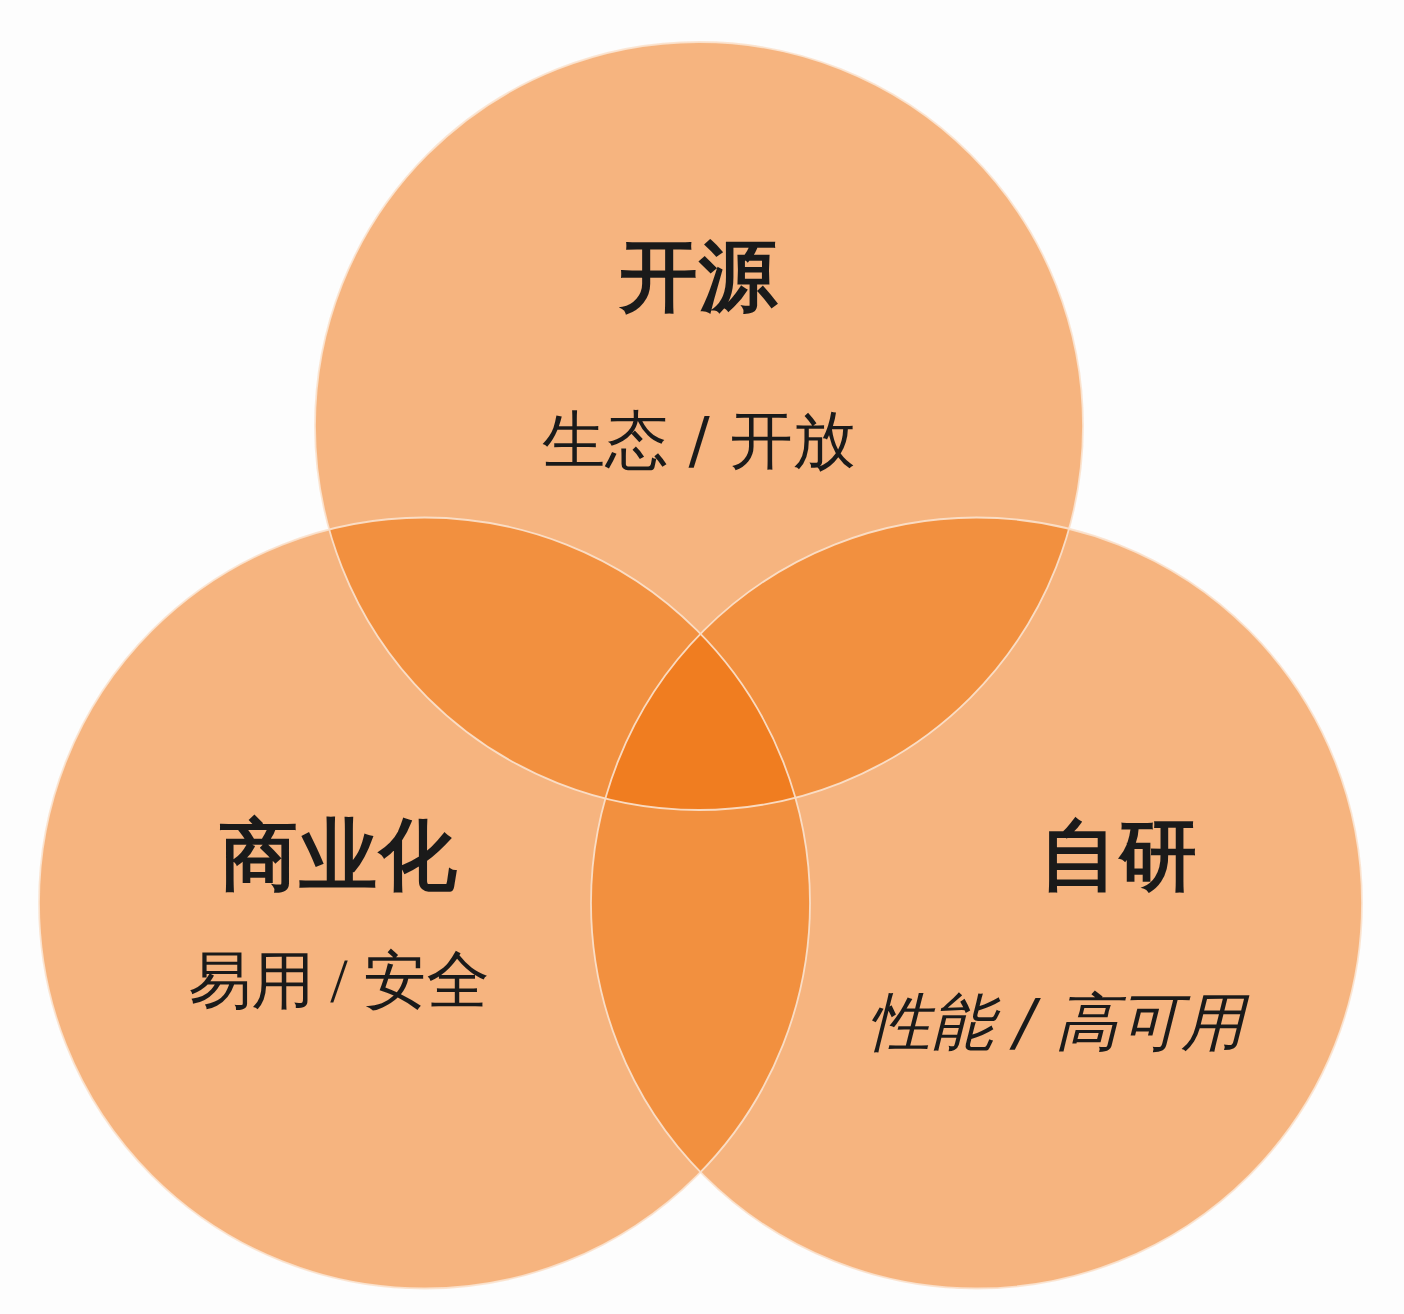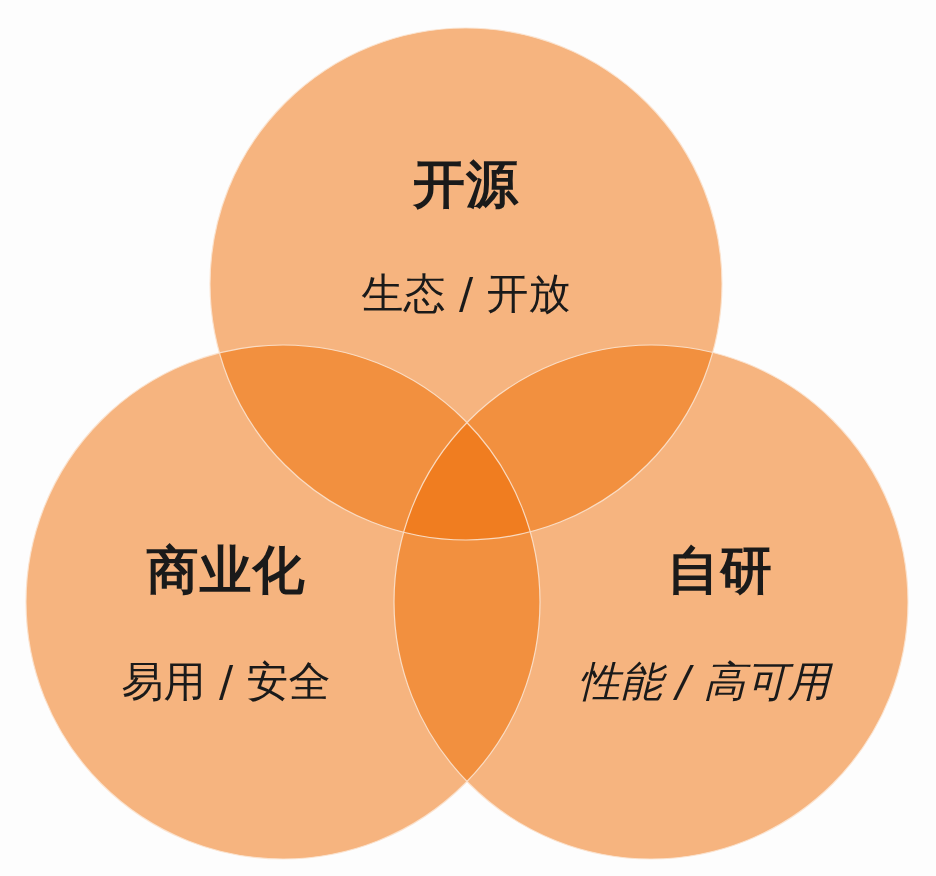"自研" div.label { left: 720px -> 746px }
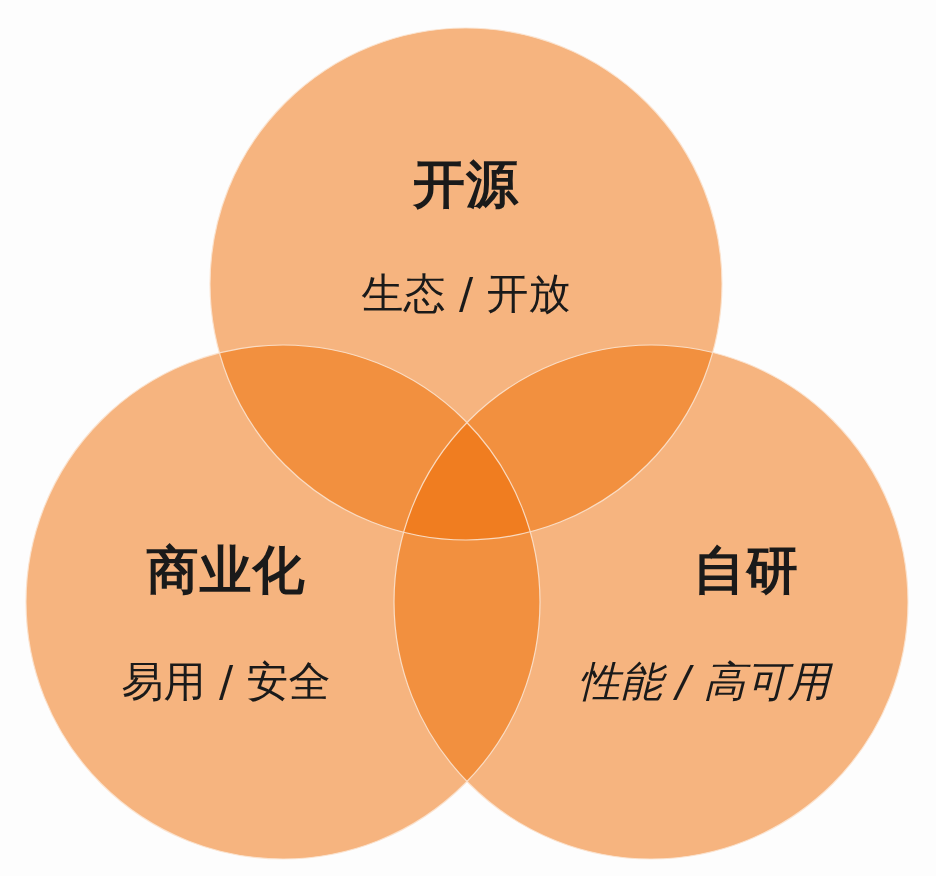"易用 / 安全" div.label { font-family: none -> Liberation Serif, serif; top: 654px -> 626px }
